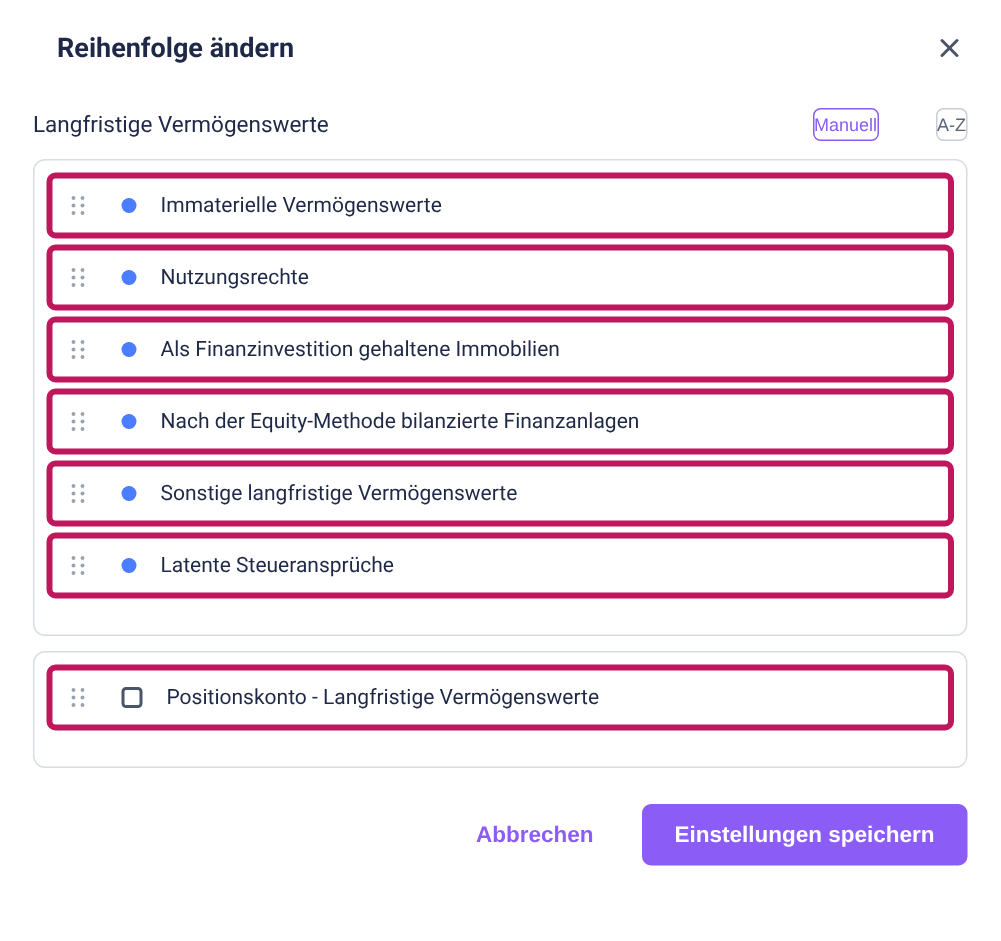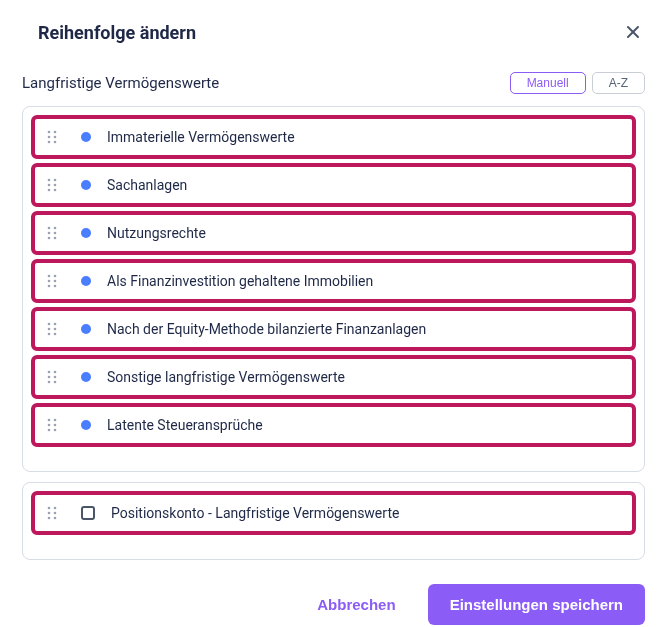"Manuell" .sort-btn { margin-left: none -> 32px; padding: 3px 16px -> 3px 0 }
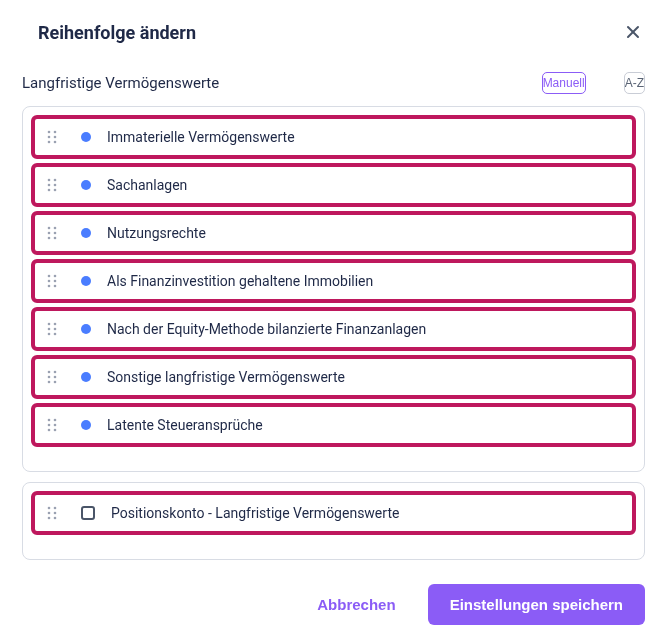"Sachanlagen" div.list-item { html: <div> <span> <svg> <circle></circle> <circle></circle> <circle></circle> <circle></circle> <circle></circle> <circle></circle> </svg> </span> <span> <span></span> </span> <span>Sachanlagen</span> </div> -> none }
